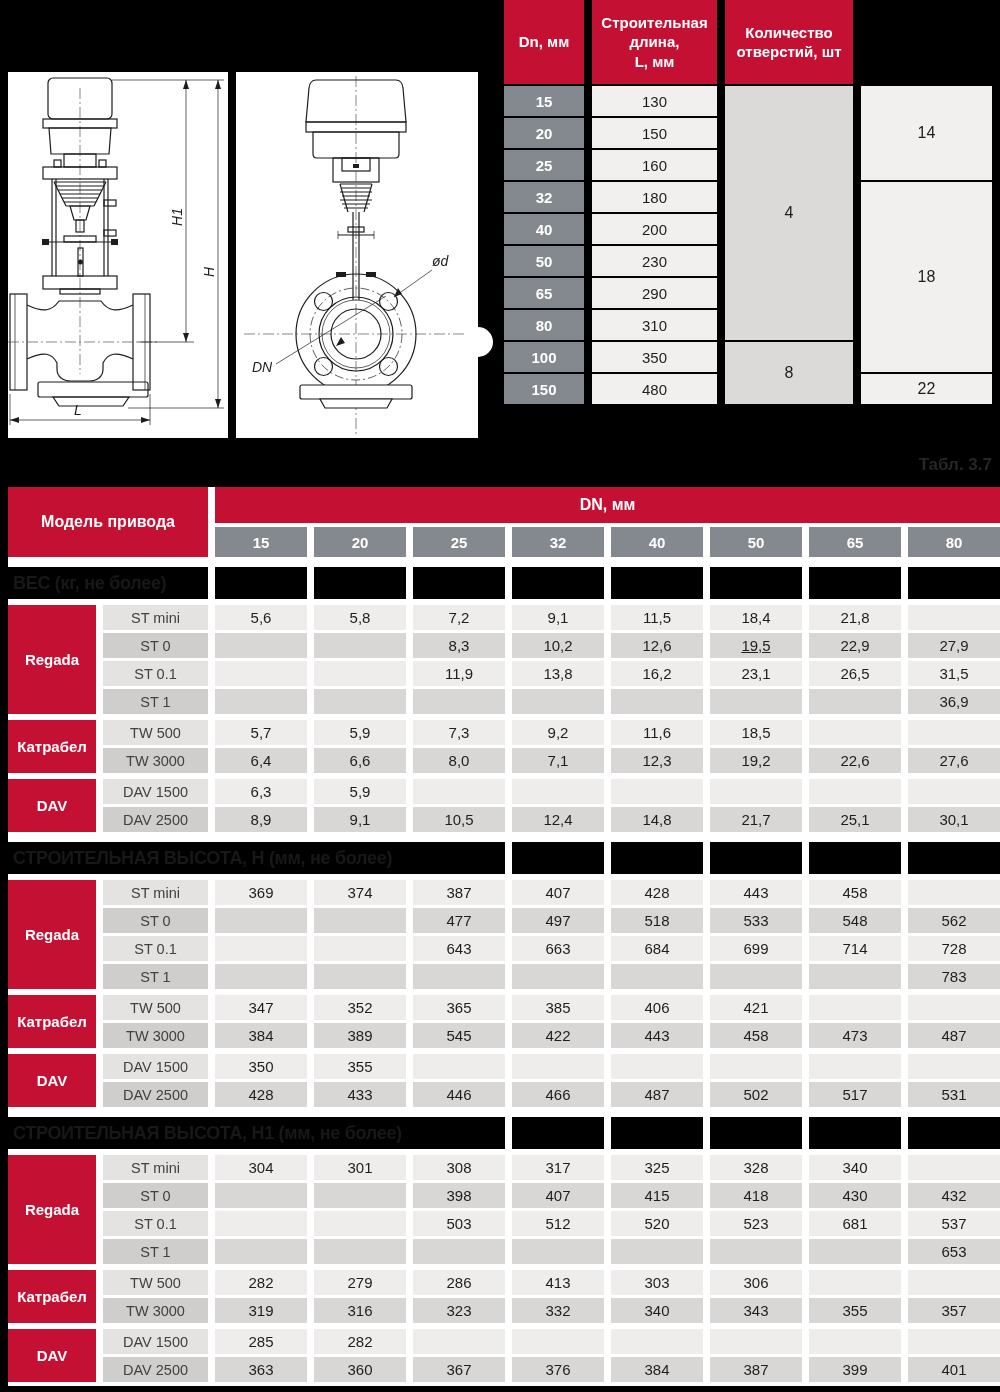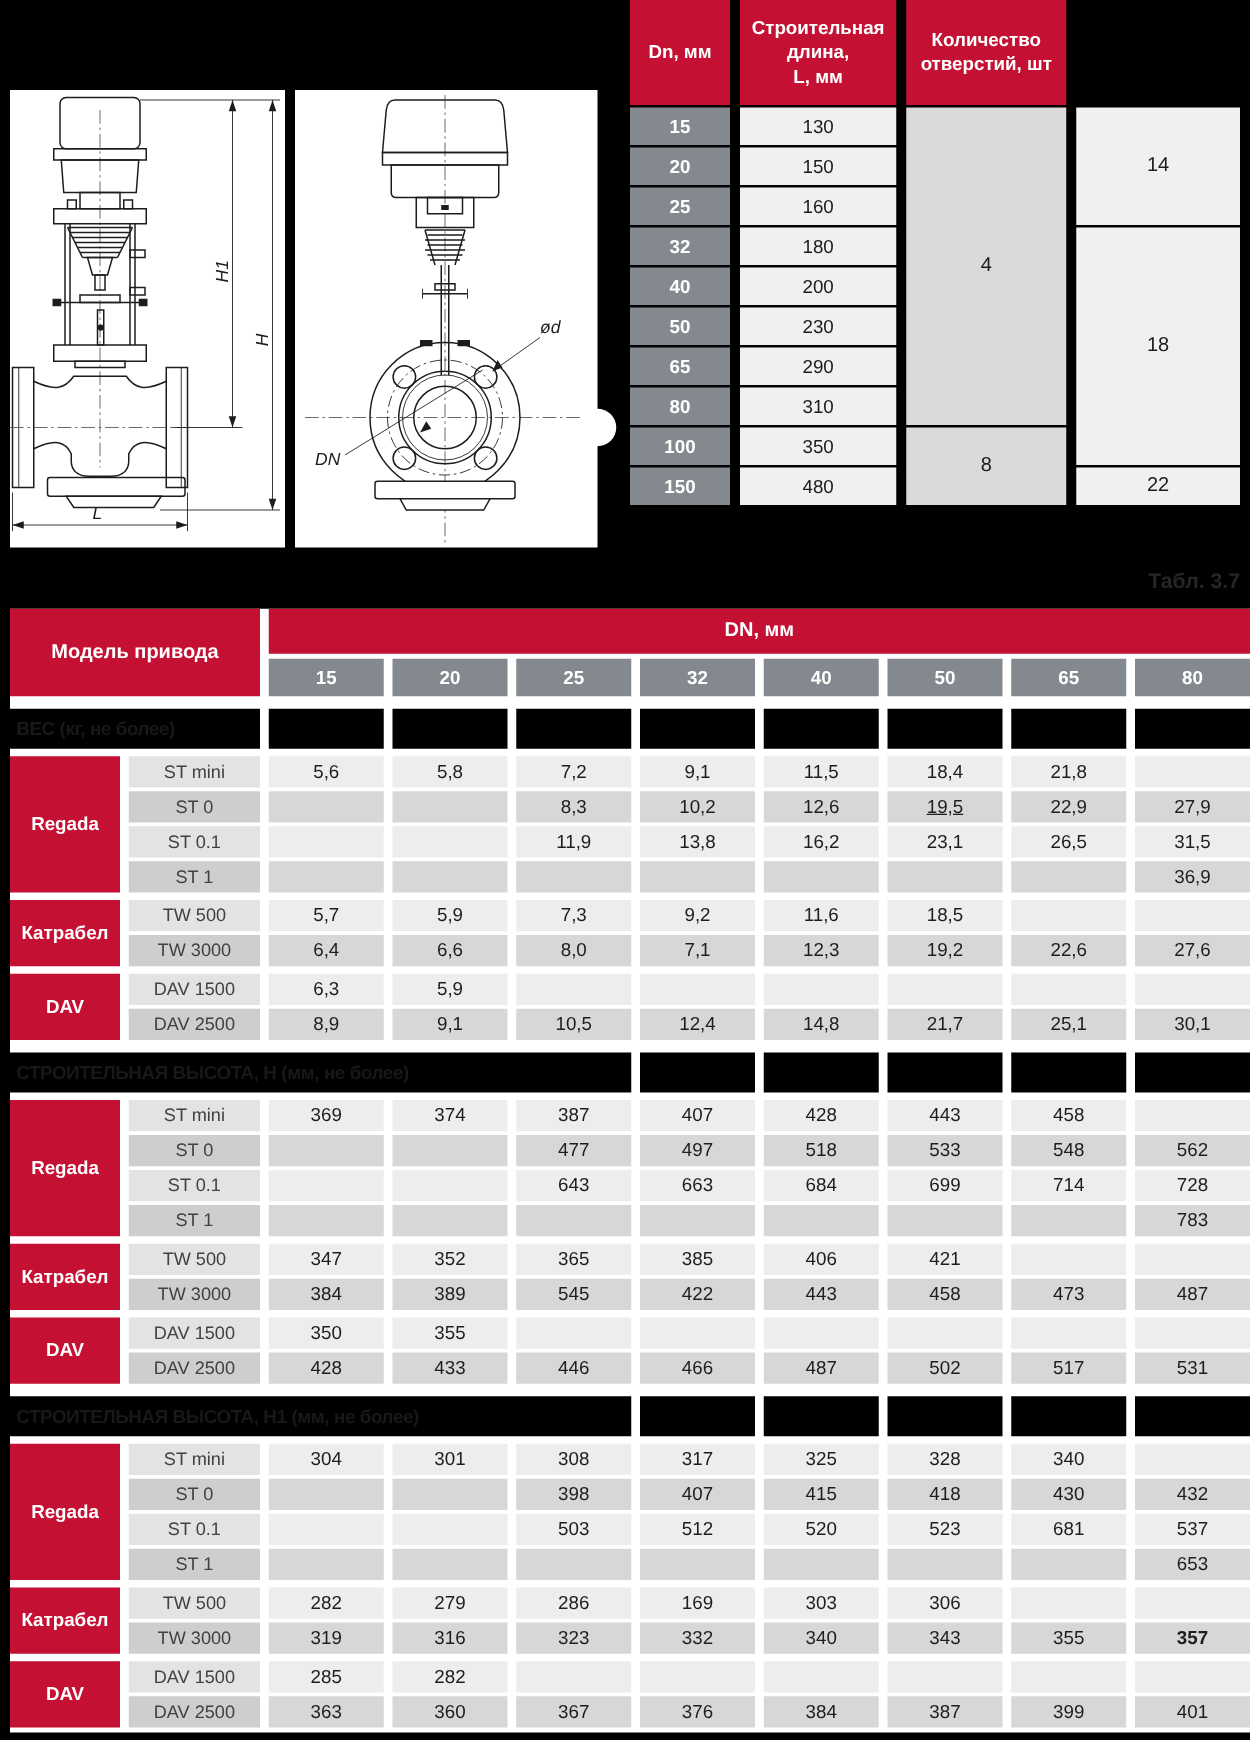"ВЕС (кг, не более)" .bar-title { font-size: 15px -> 18px }
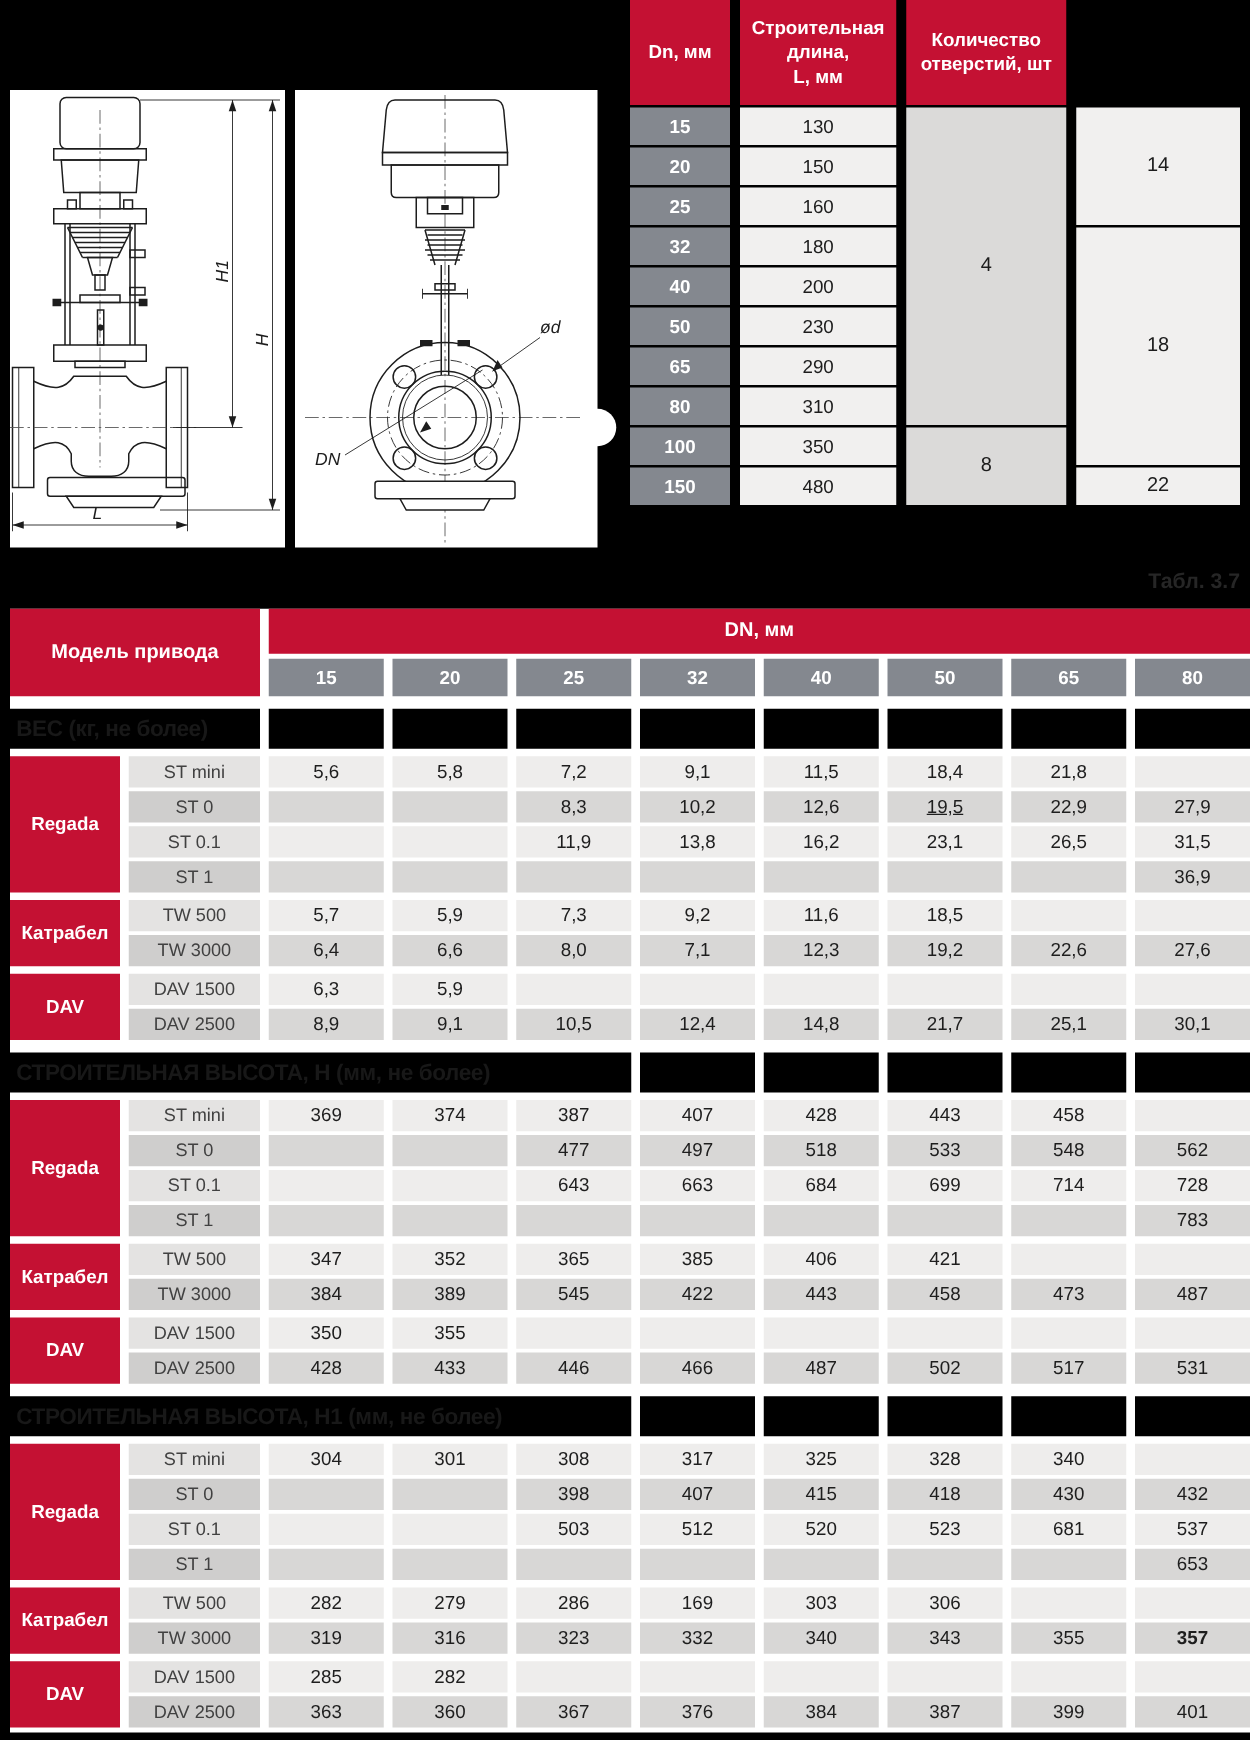"169" div.val { text: 169 -> 413 }
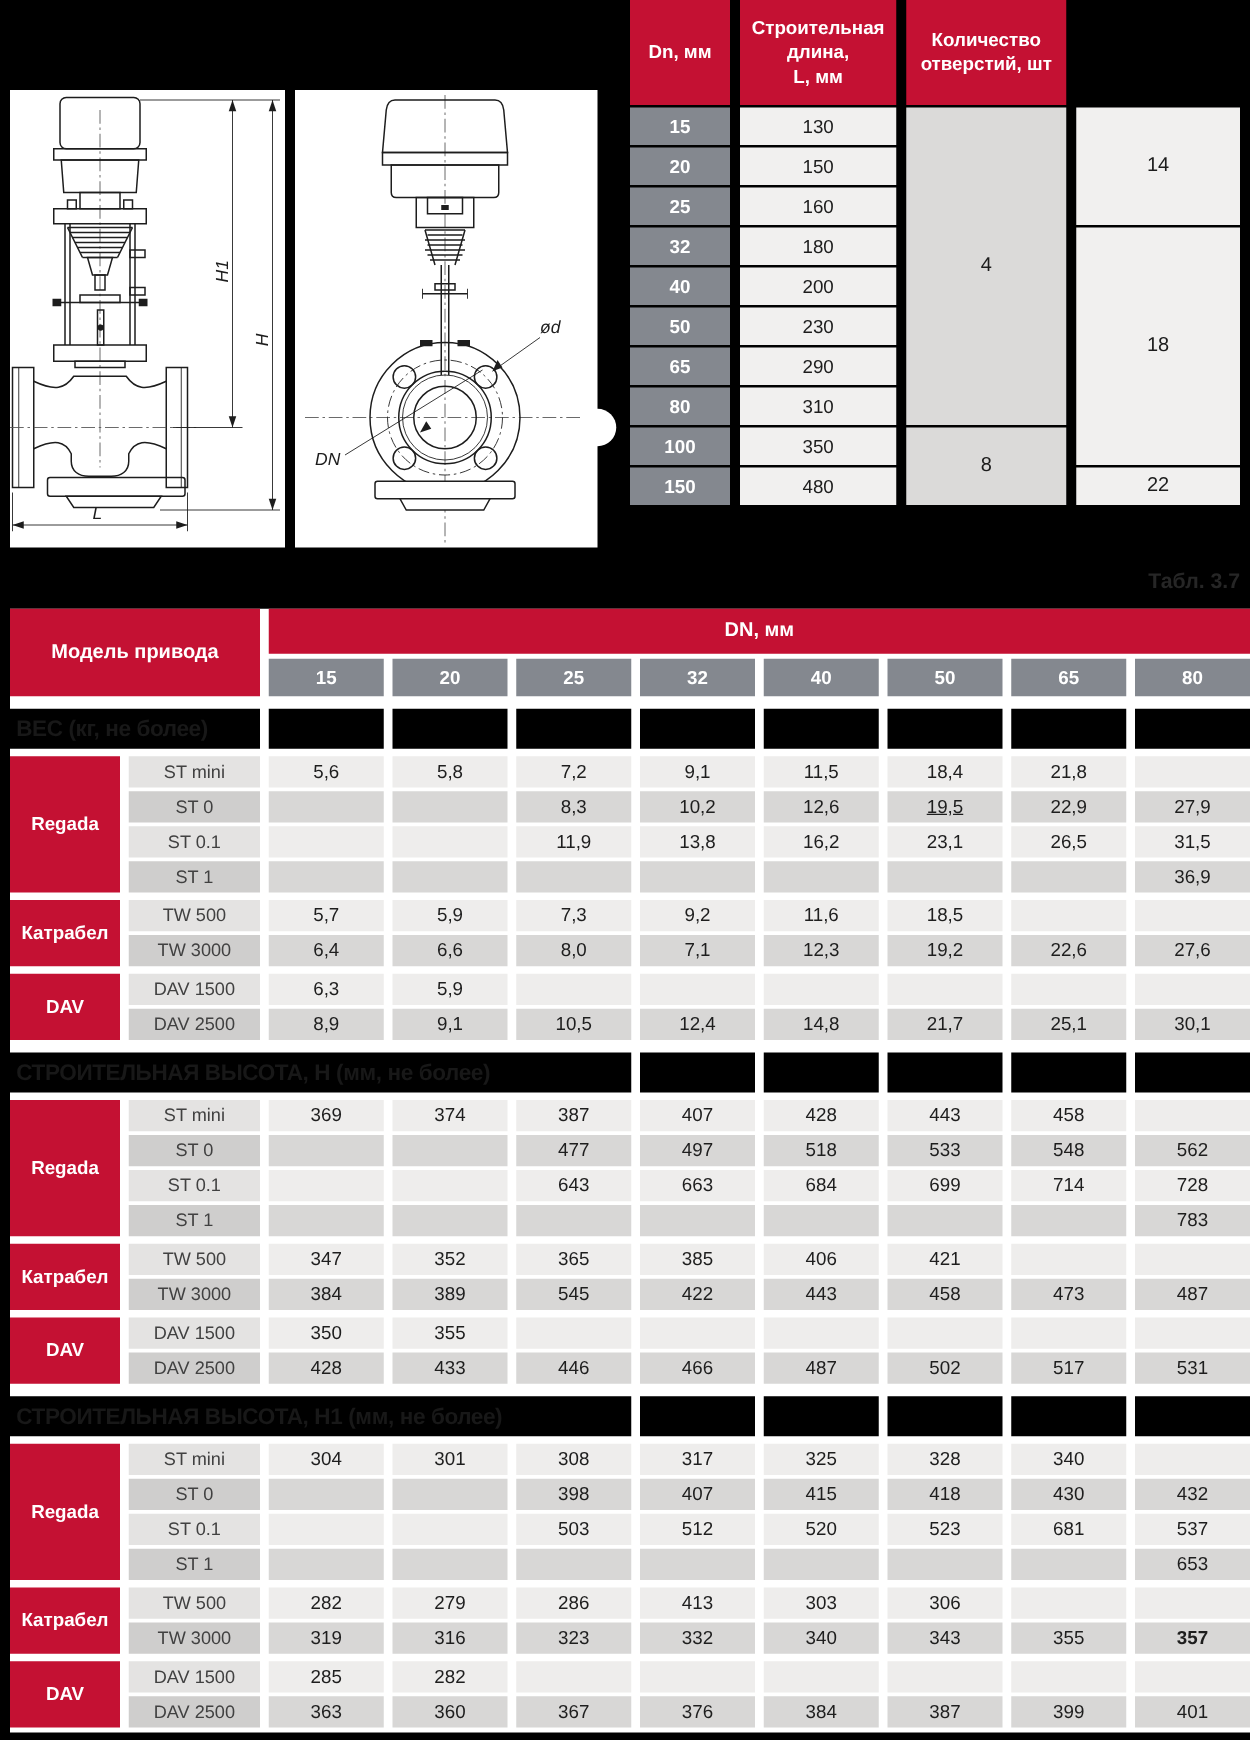"357" div.val { font-weight: bold -> none }
